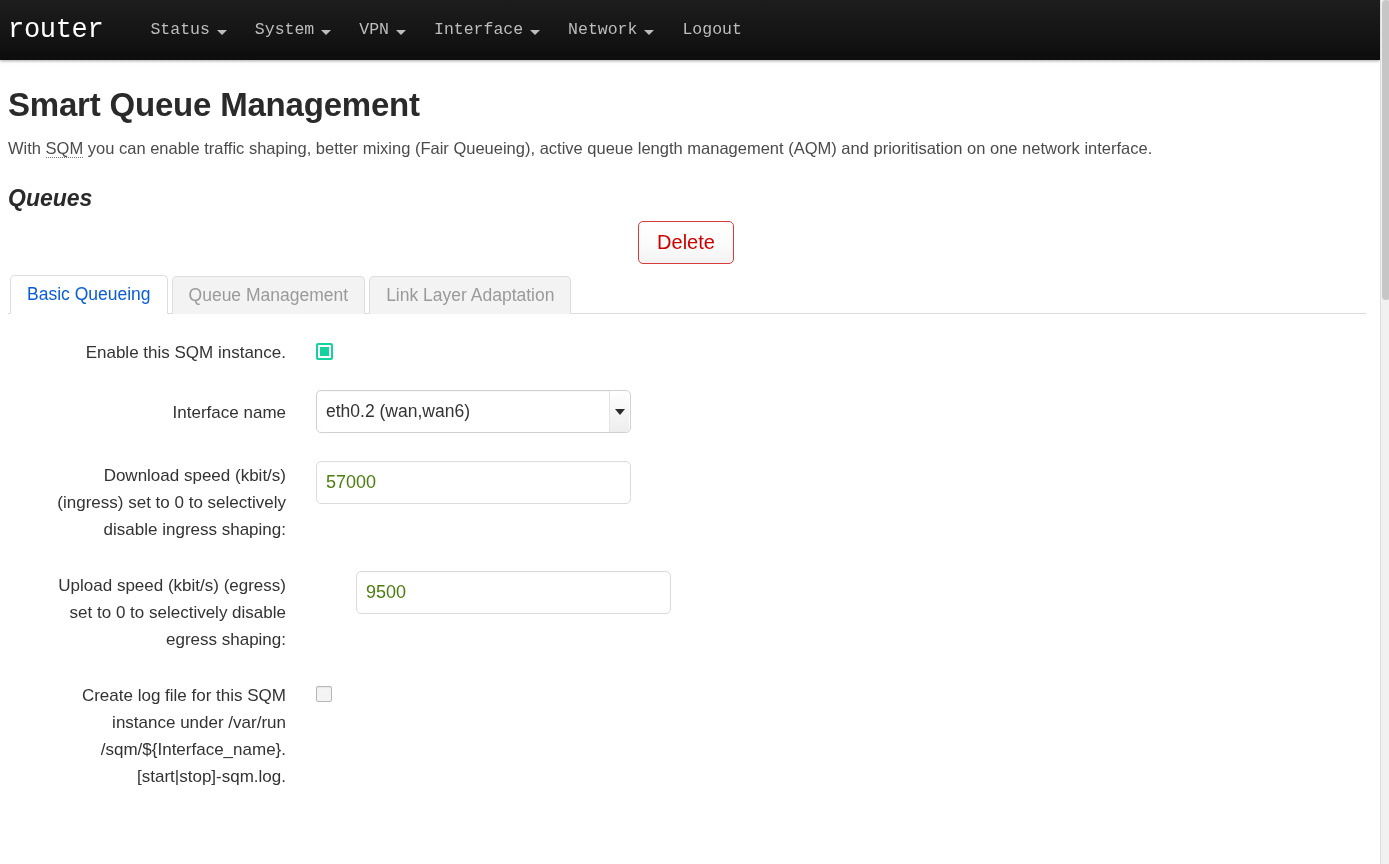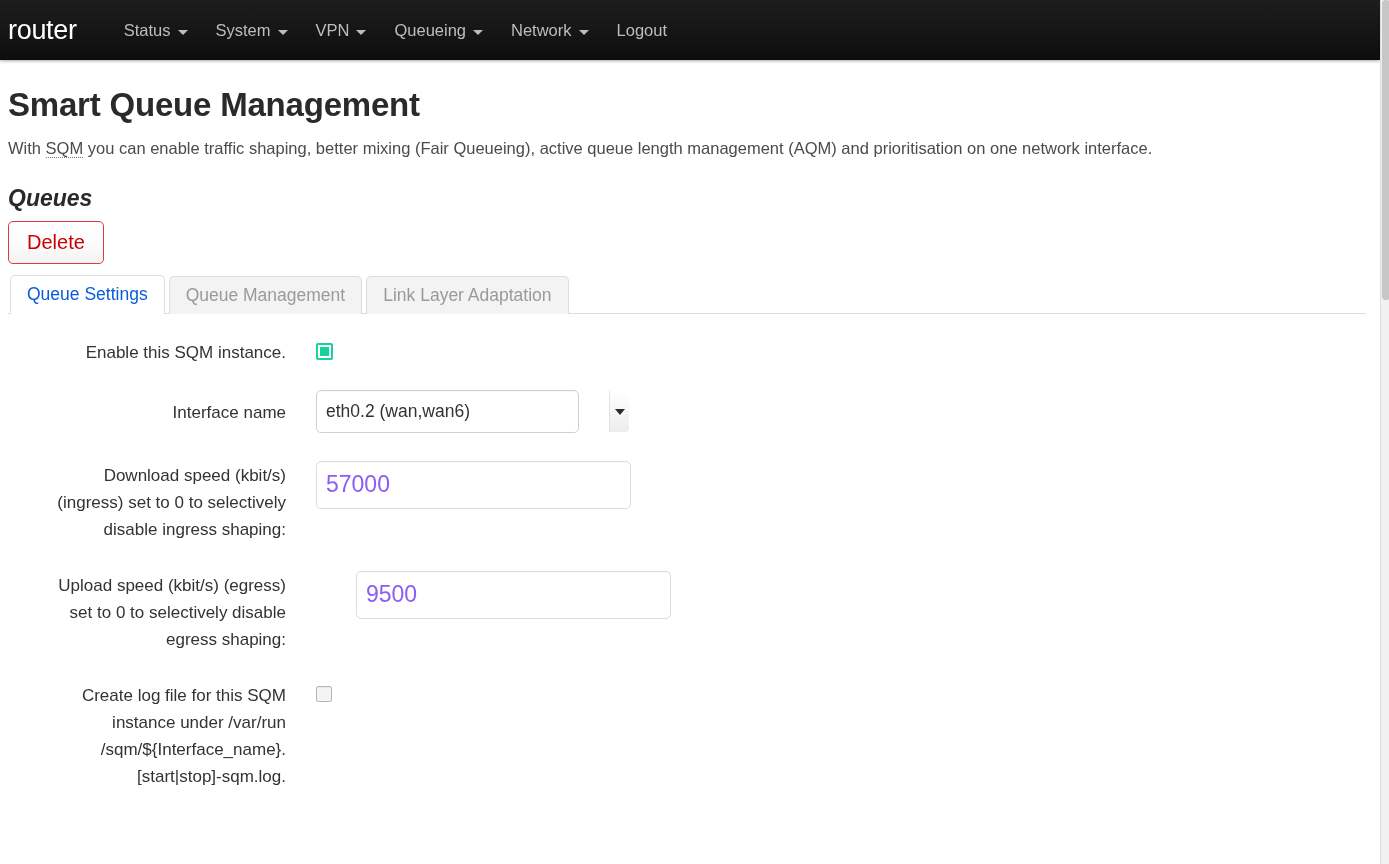"router" .navbar { font-family: none -> Liberation Mono, monospace }
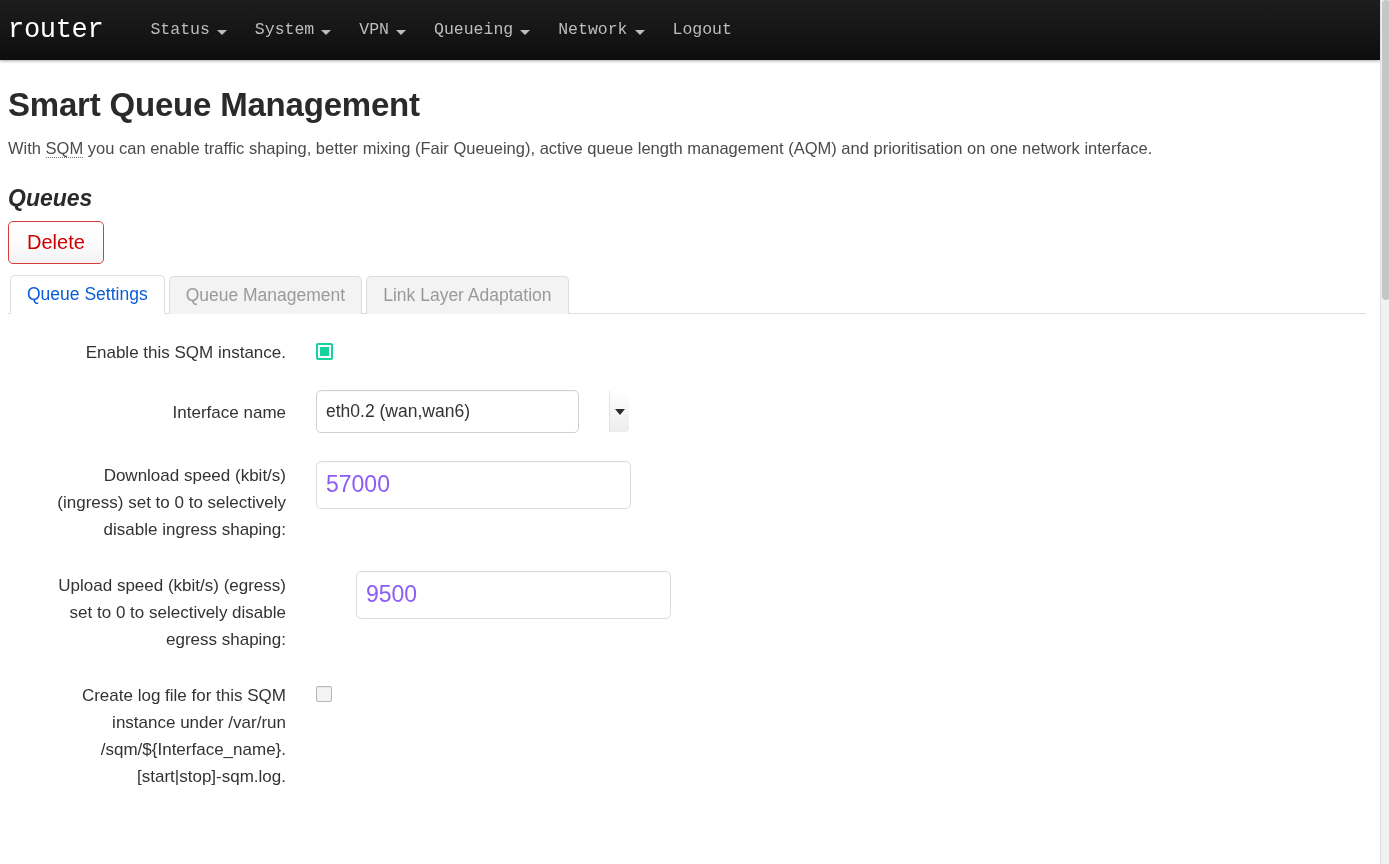"Queueing" span { text: Queueing -> Interface }
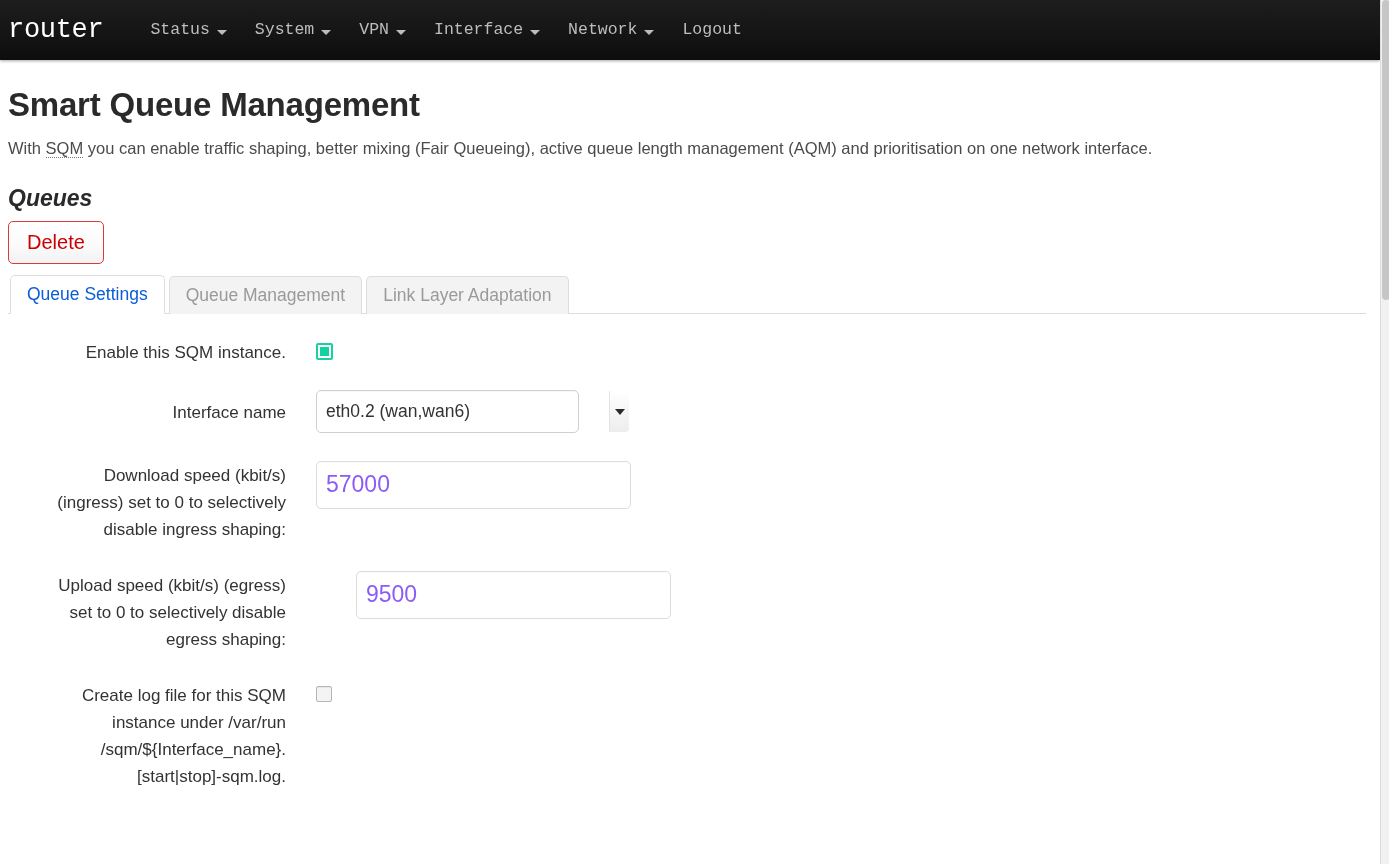"Delete" .btn-row { justify-content: flex-start -> center }
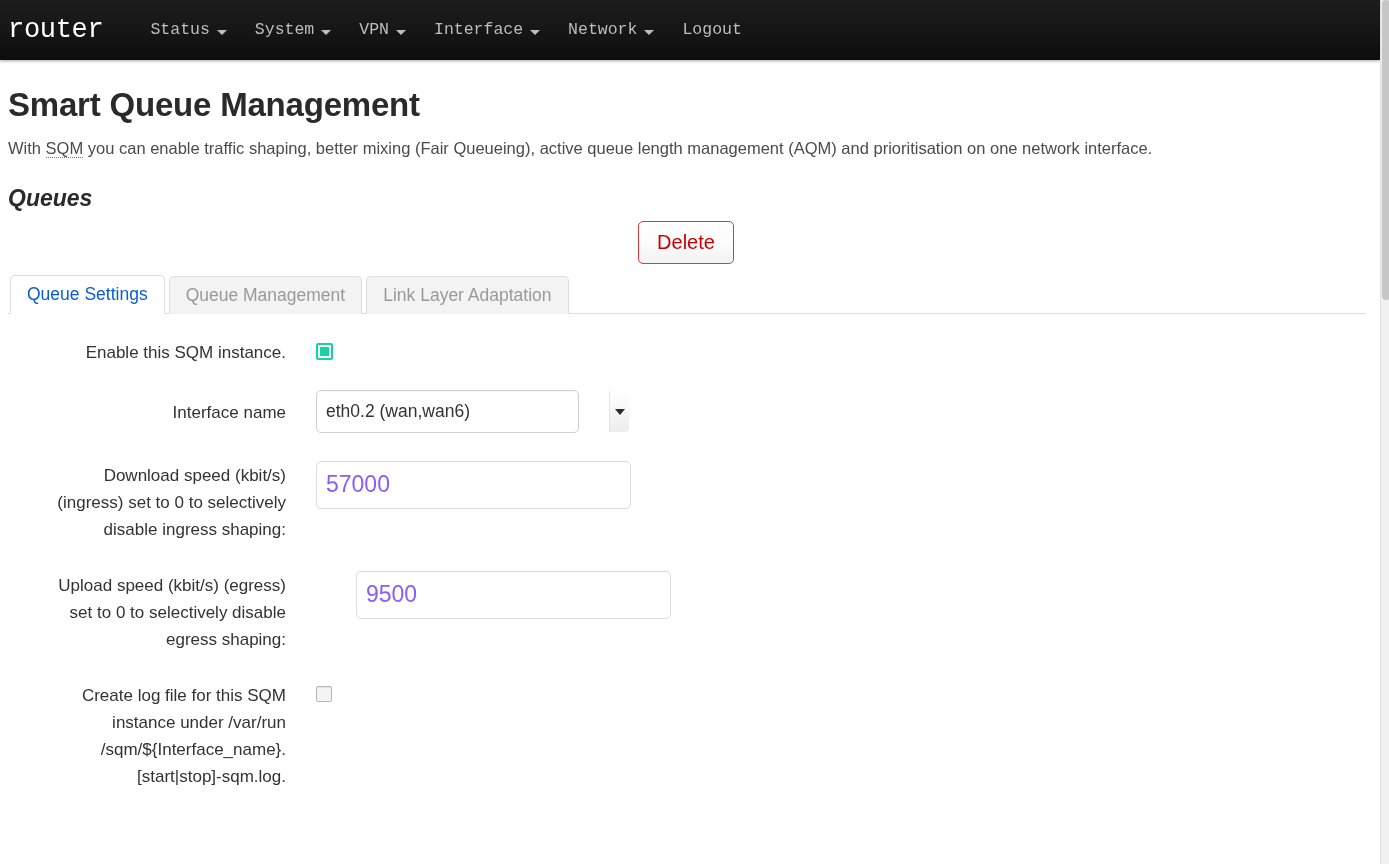"Queue Settings" div.tab { text: Queue Settings -> Basic Queueing }
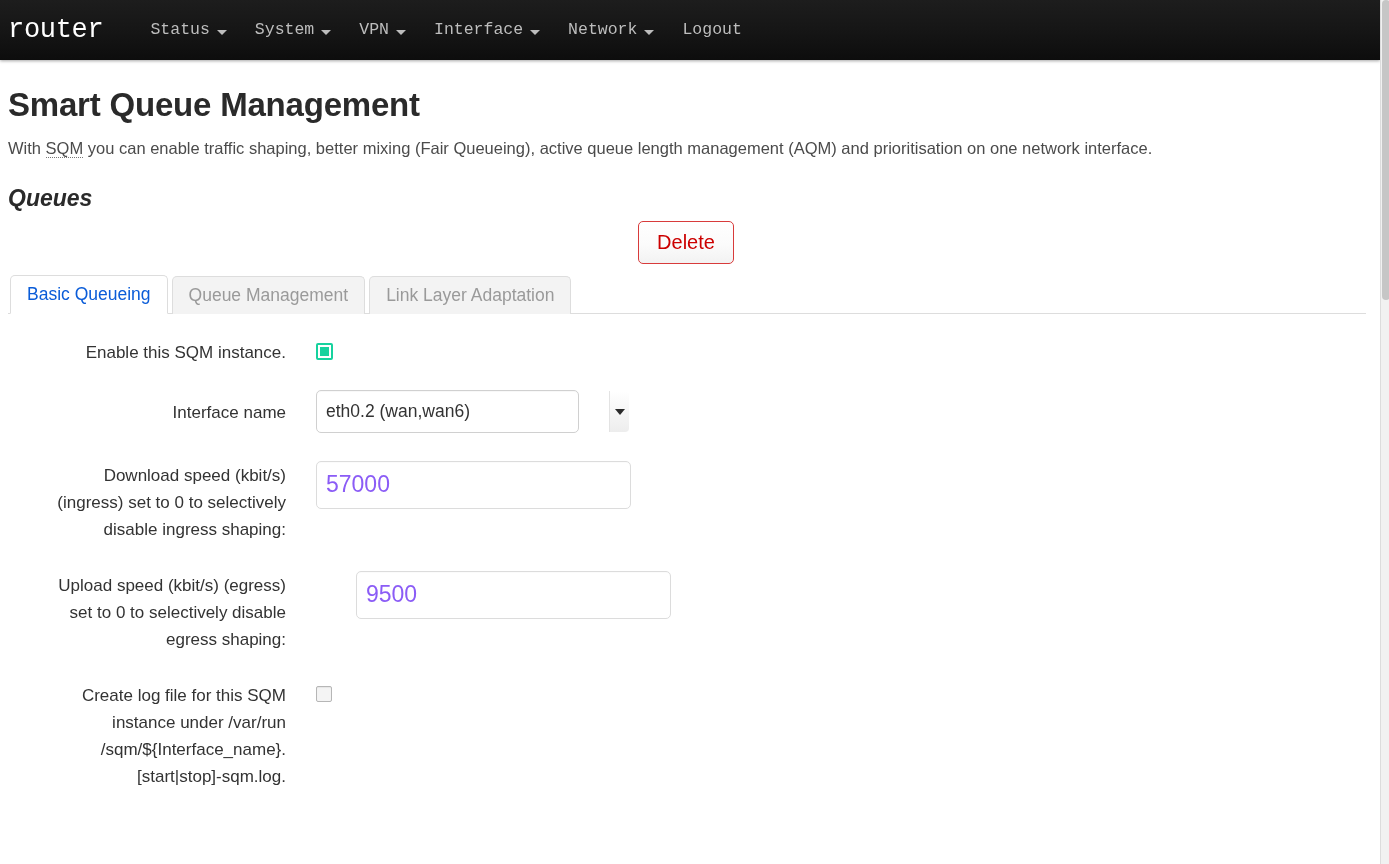"eth0.2 (wan,wan6)" select.sel { width: 263px -> 315px }
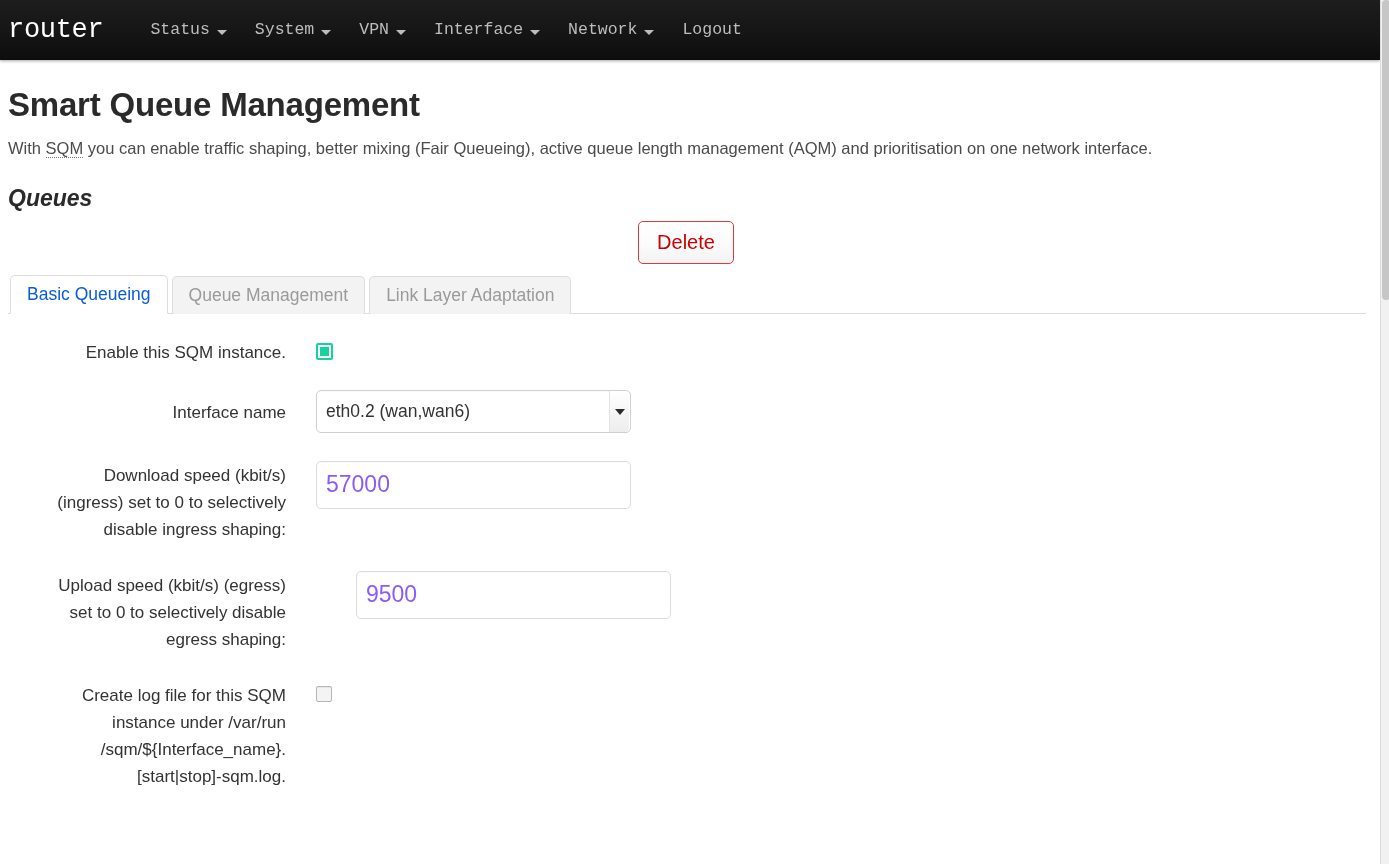"57000" input.txt { color: #8b5cf6 -> #4d7c0f; font-size: 23px -> 18px }
